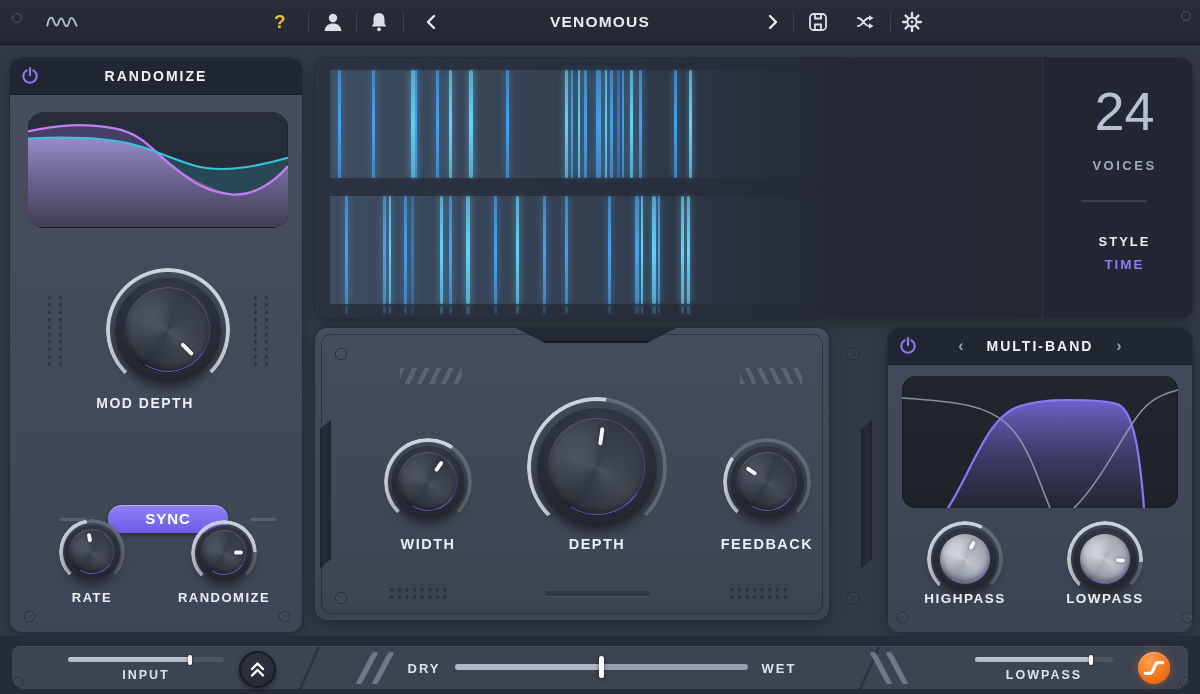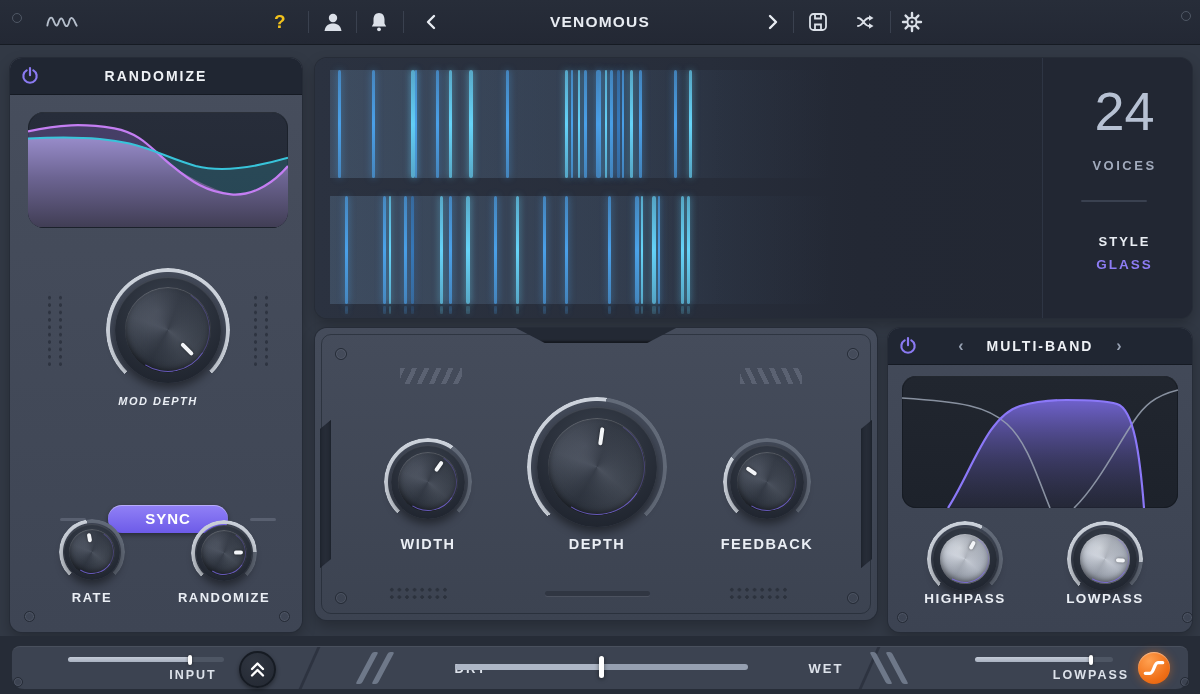"GLASS" div.vglass { text: GLASS -> TIME }
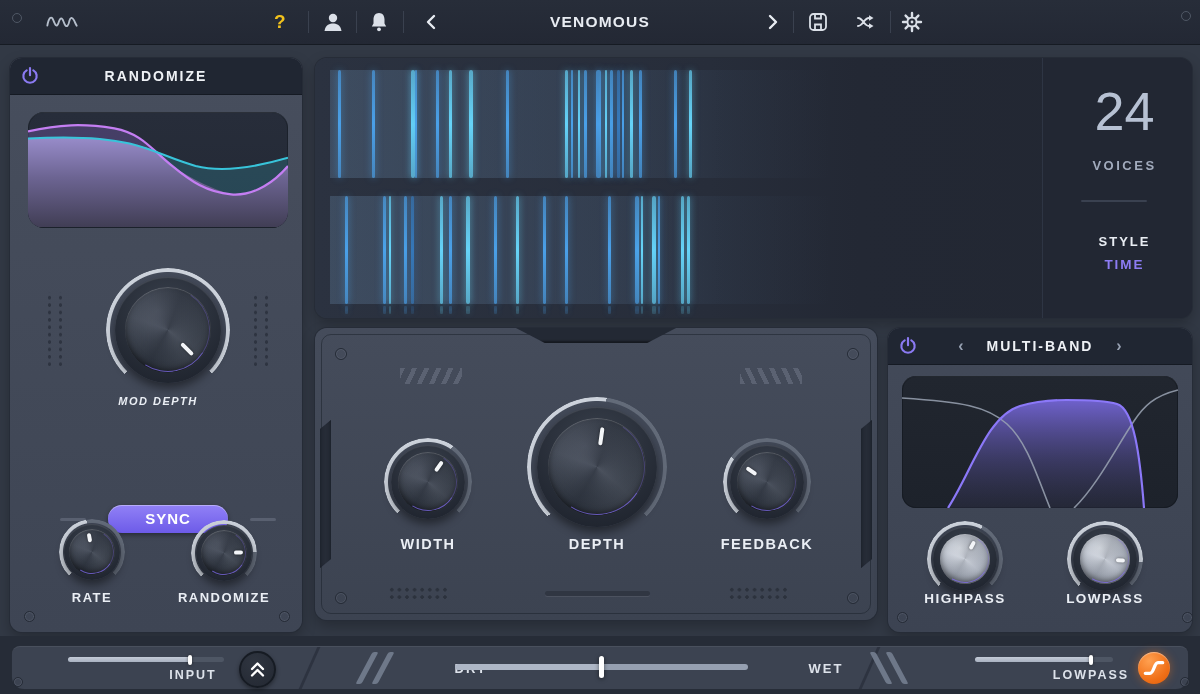"MOD DEPTH" div.klabel { font-size: 11px -> 14px; font-style: italic -> none; left: 148px -> 135px }
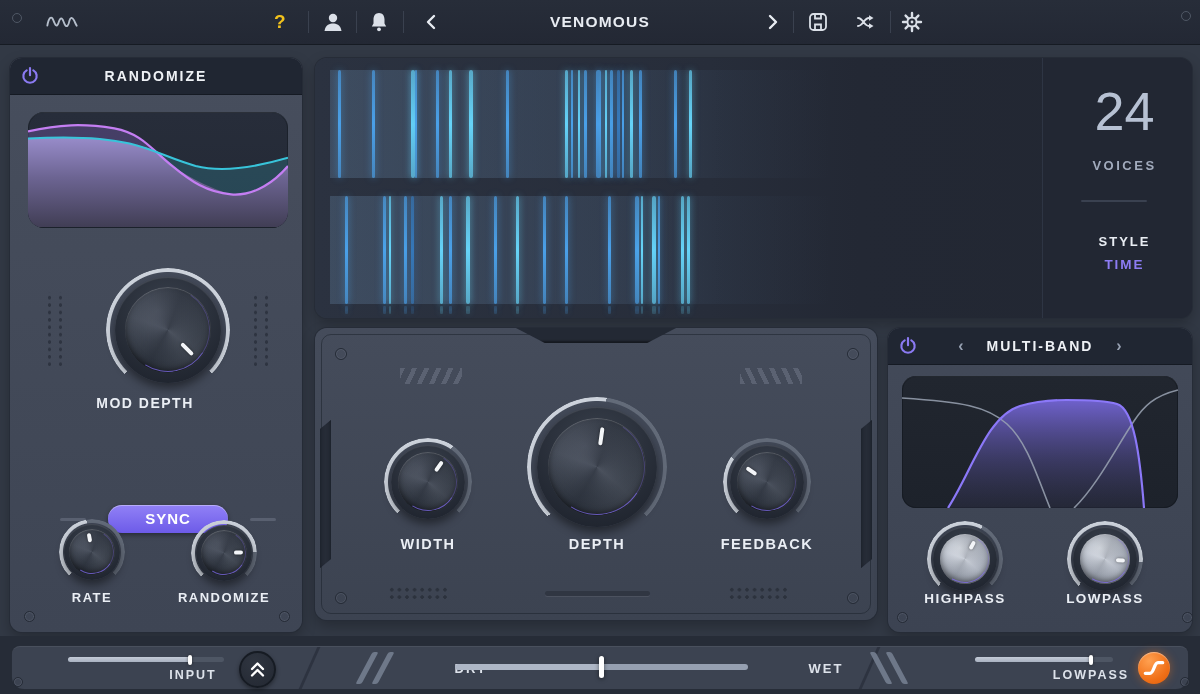"WIDTH" .p-delay { width: 562px -> 514px }
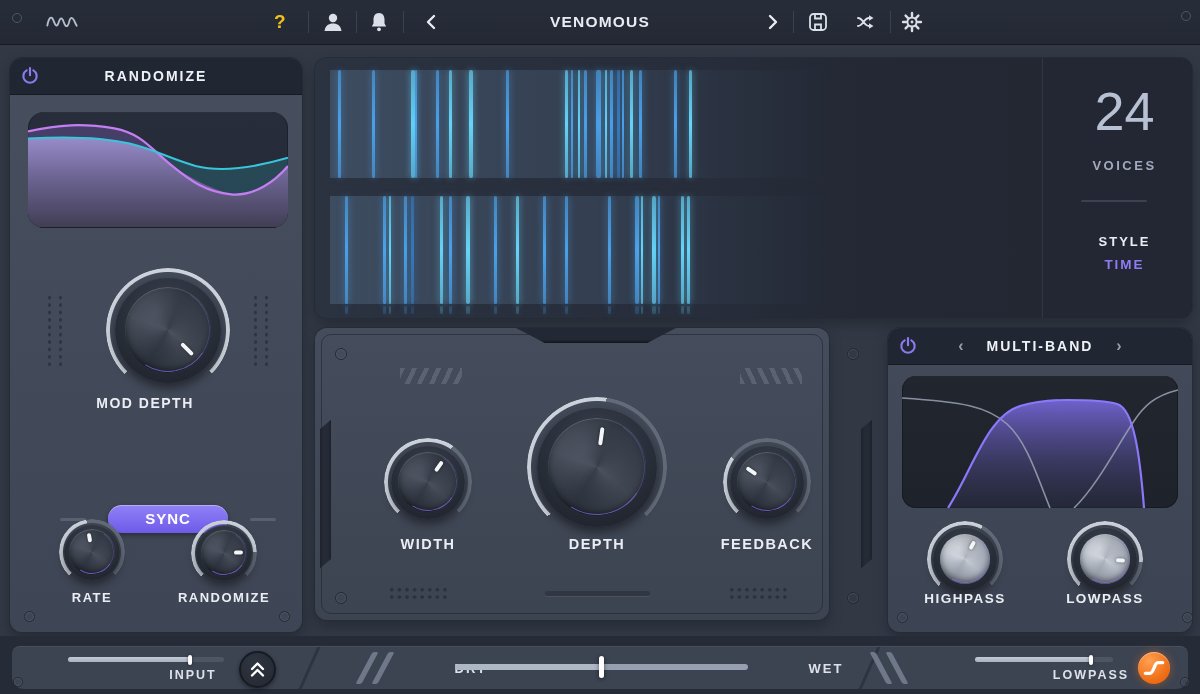"INPUT" .flabel { margin-left: 47px -> none }
